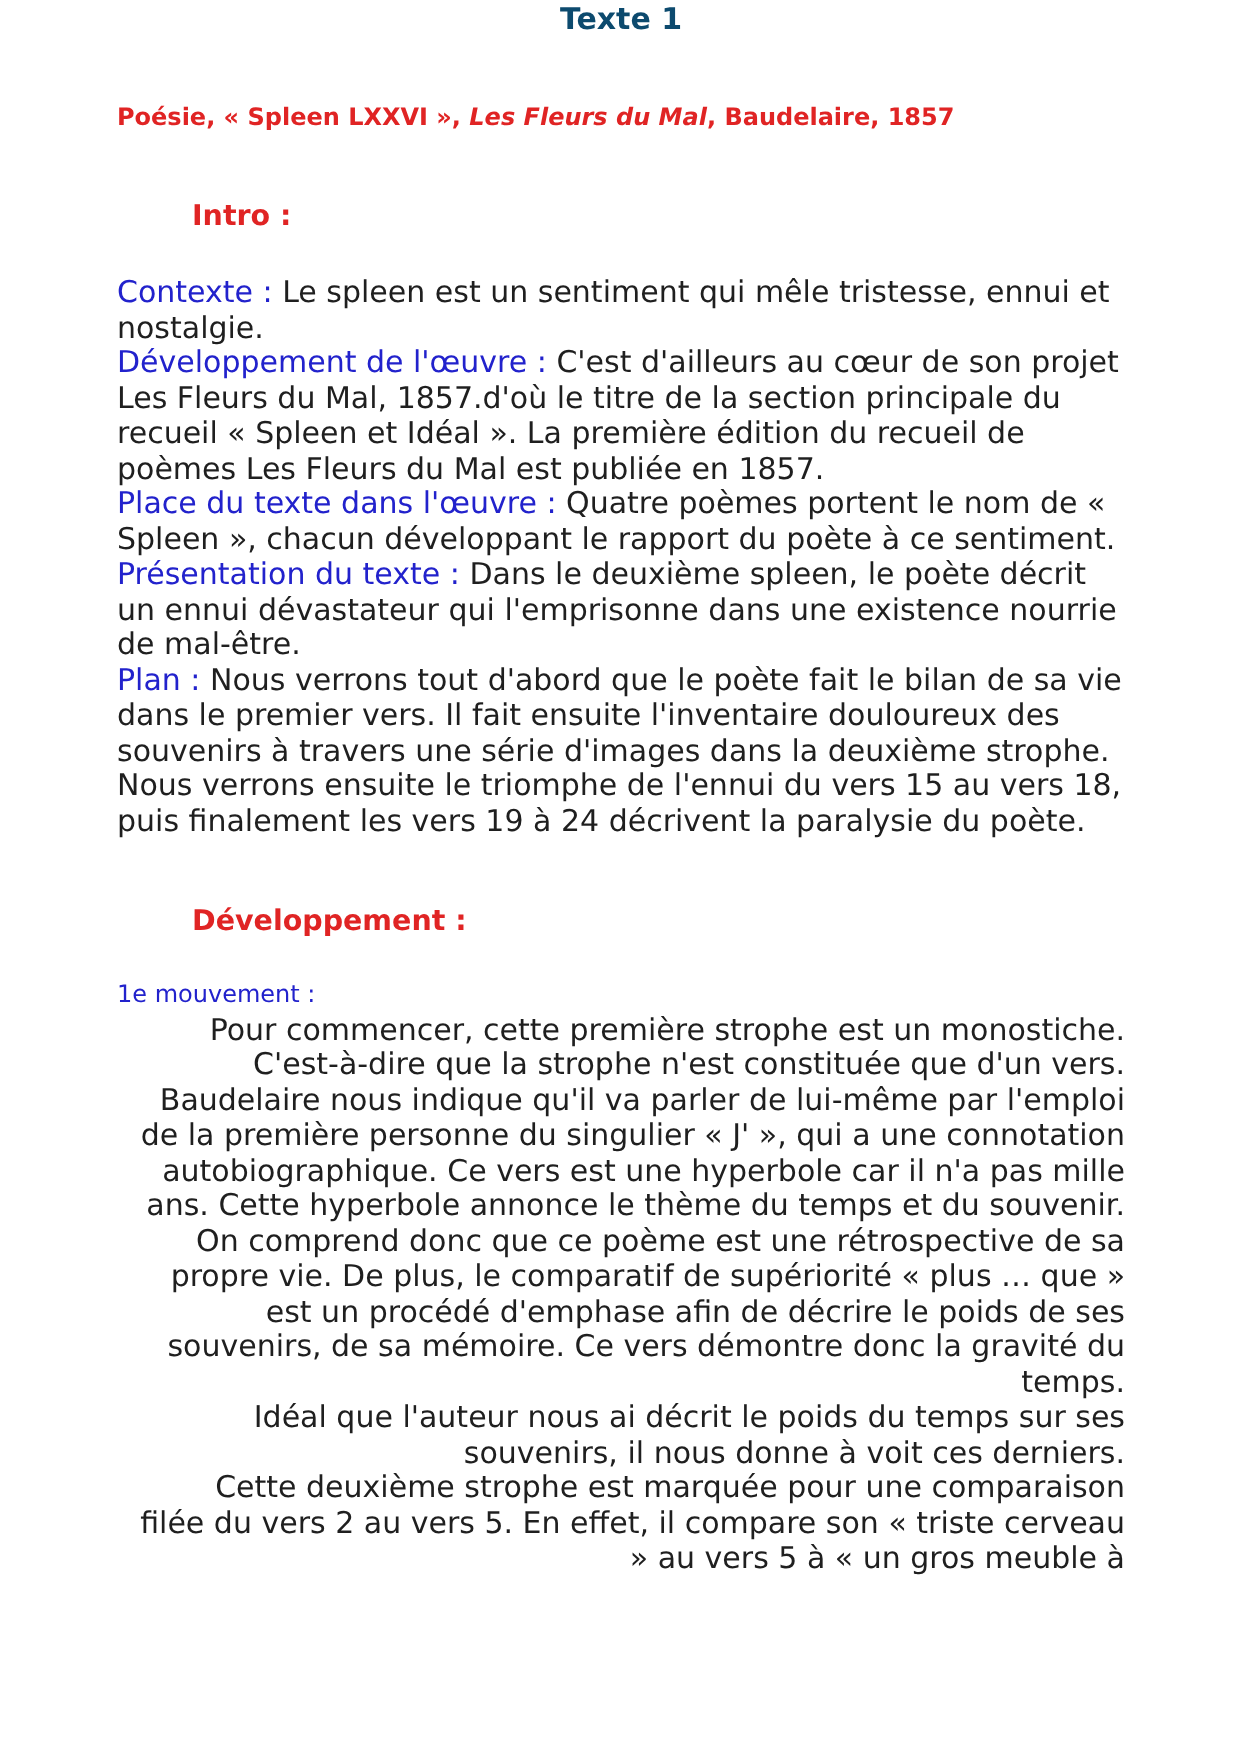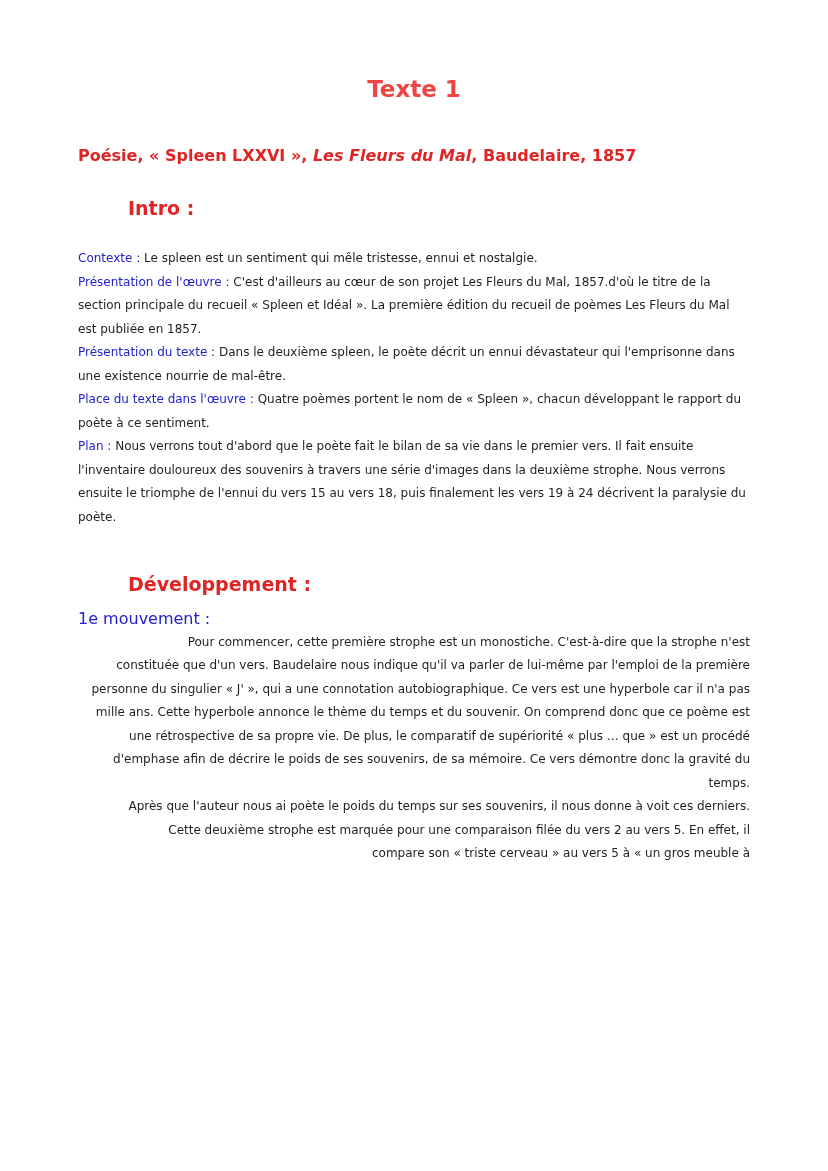"Texte 1" .doc-title { color: #ef4444 -> #0c4a6e; font-size: 23px -> 20px; margin-top: 76px -> none }
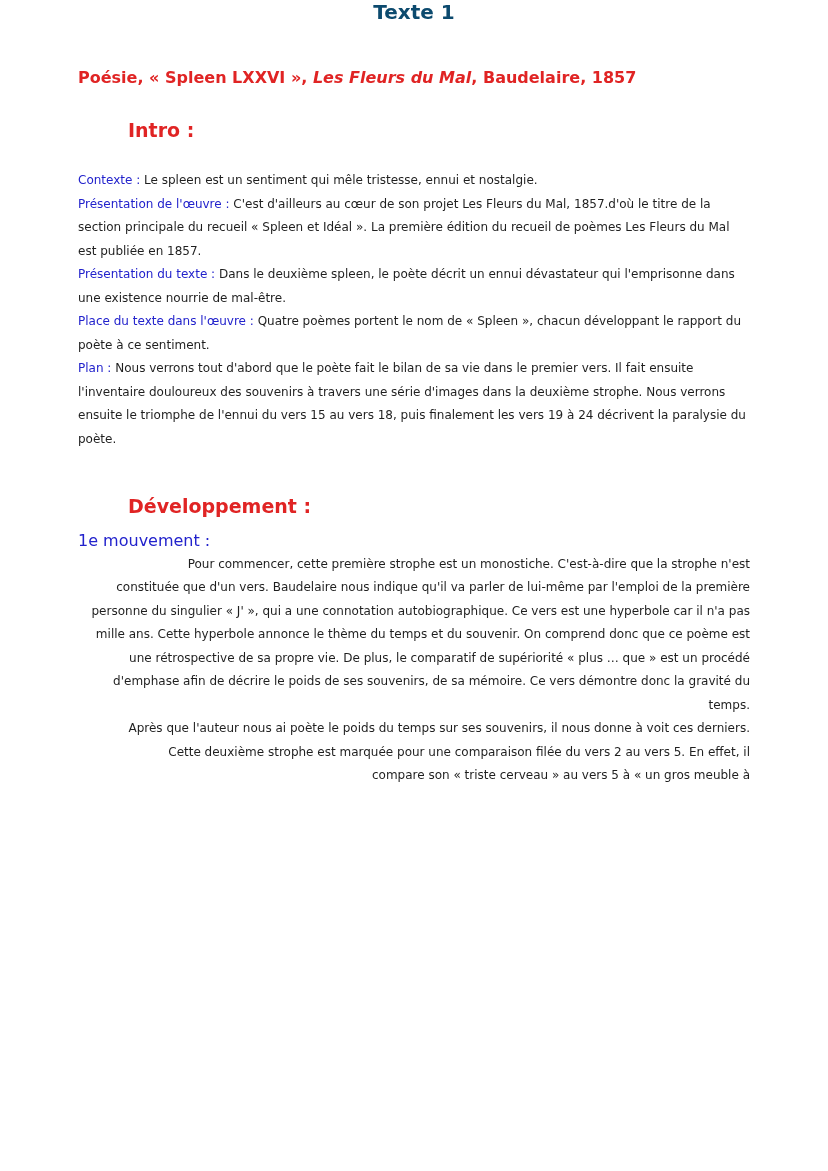"Intro :" .intro-heading { margin-top: 32px -> 46px }
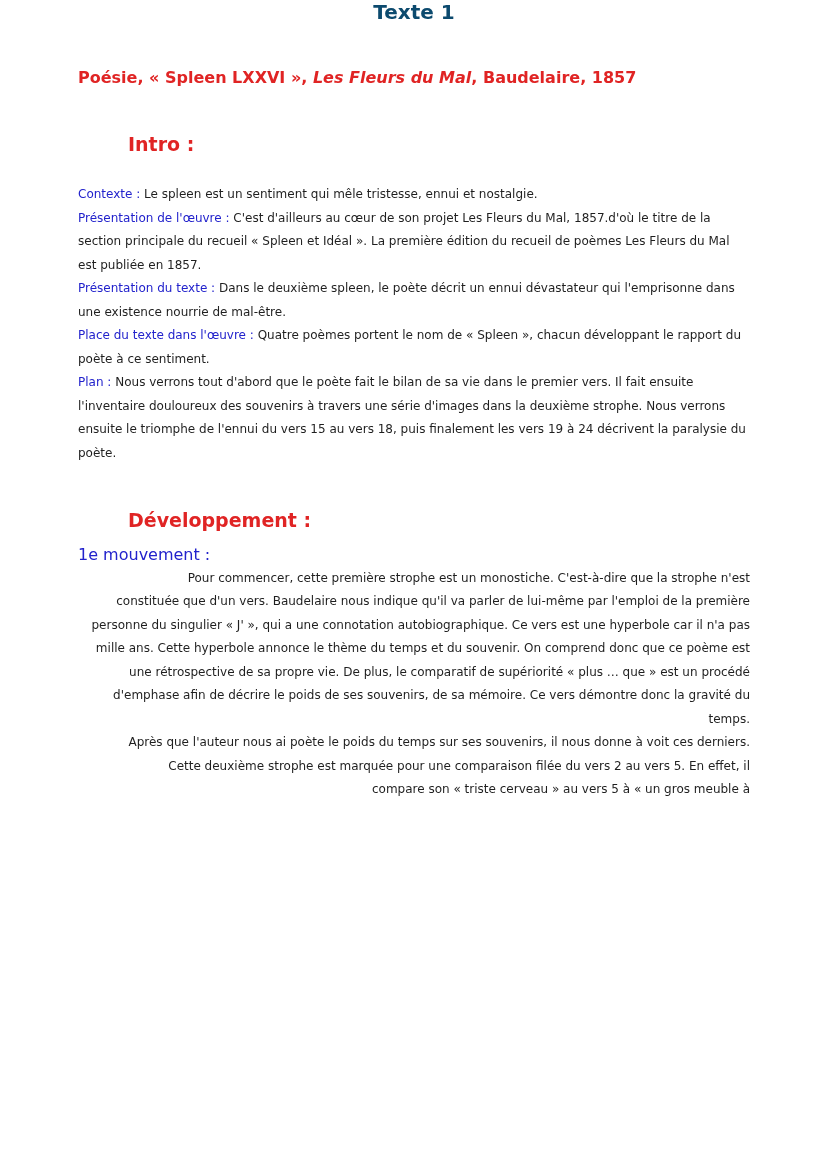"Contexte : Le spleen est" p { font-size: 12px -> 20px }
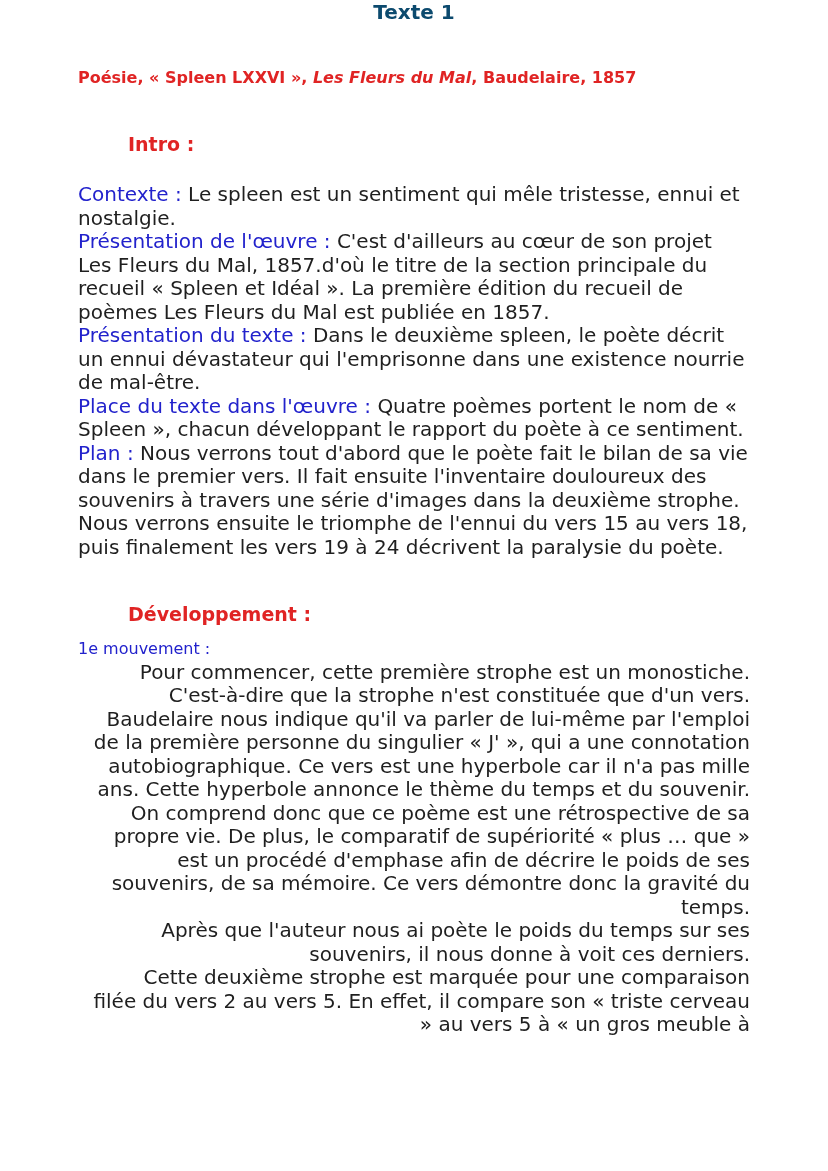"Présentation de l'œuvre :" span.lbl { text: Présentation -> Développement }
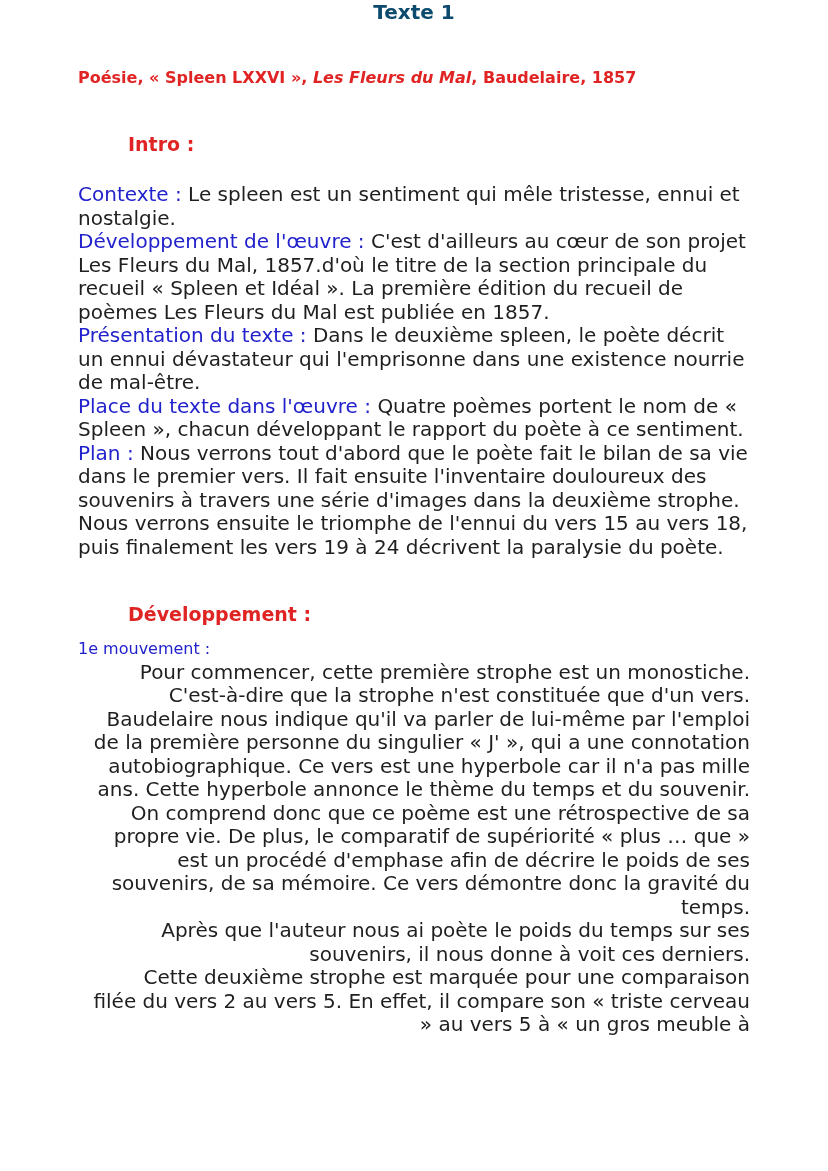"Présentation du texte : Dans" p { order: before "Place du texte dans l'œuvre" -> after "Place du texte dans l'œuvre" }
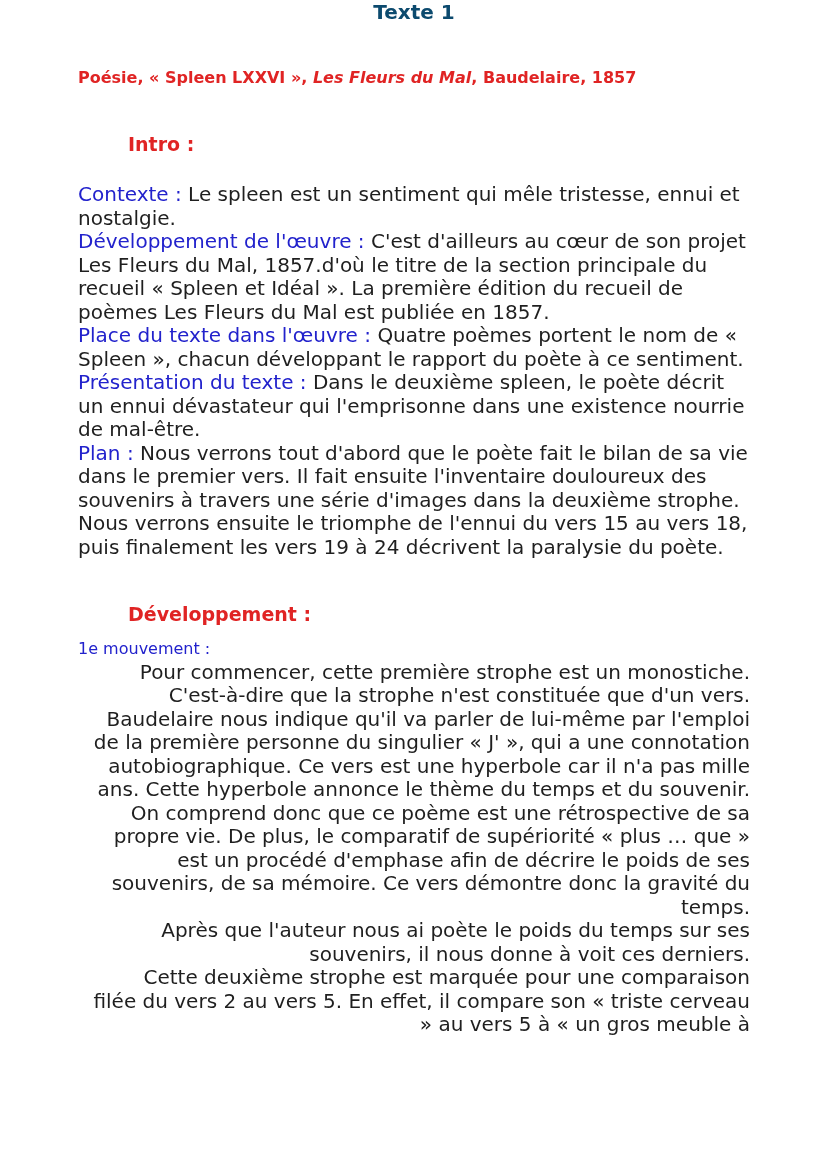"1e mouvement :" .m1-label { margin-top: 12px -> 26px }
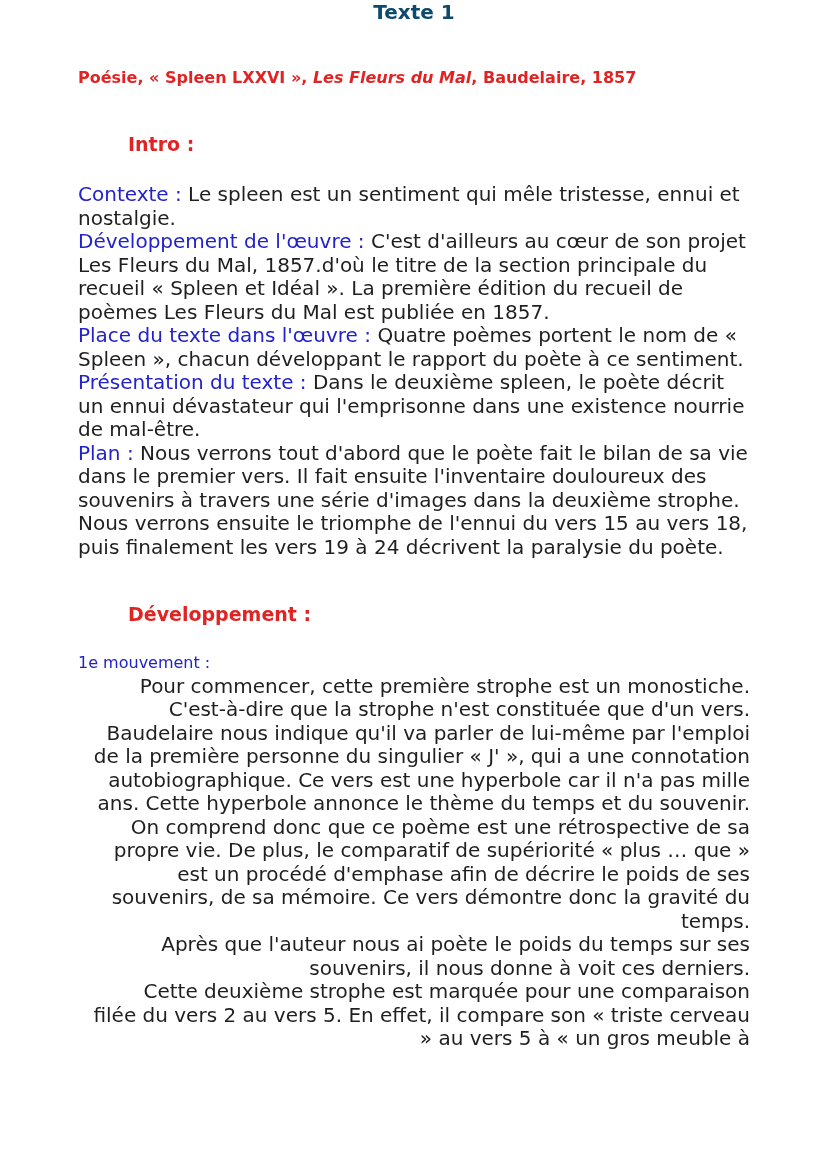"Après que l'auteur nous ai" p.indent { text: Après que l'auteur nous ai poète -> Idéal que l'auteur nous ai décrit }
